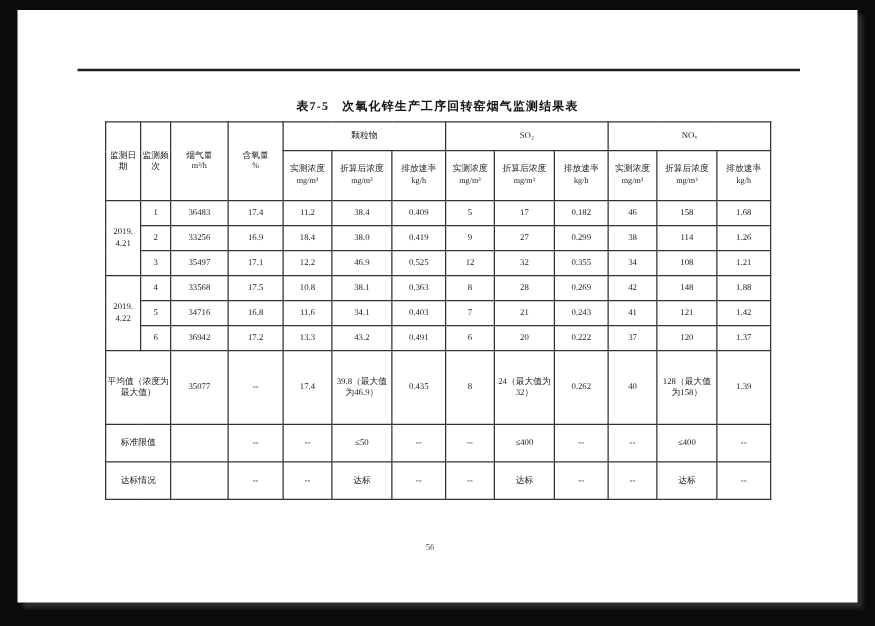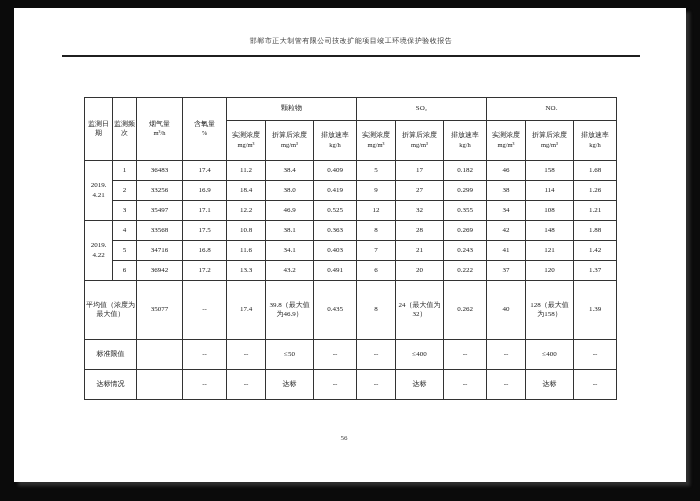"邯郸市正大制管有限公司技改扩能项目竣工环境保护验收报告" div.doc-header { html: <div>邯郸市正大制管有限公司技改扩能项目竣工环境保护验收报告</div> -> none }
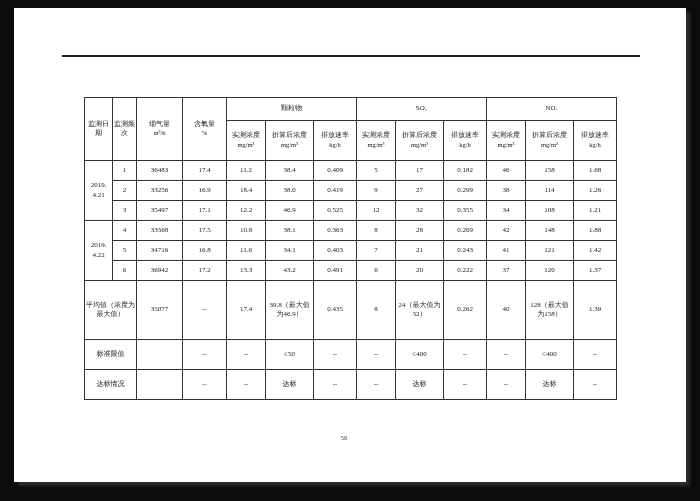"表7-5 次氧化锌生产工序回转窑烟气监测结果表" div.tbl-title { html: none -> <div>表7-5 次氧化锌生产工序回转窑烟气监测结果表</div> }
